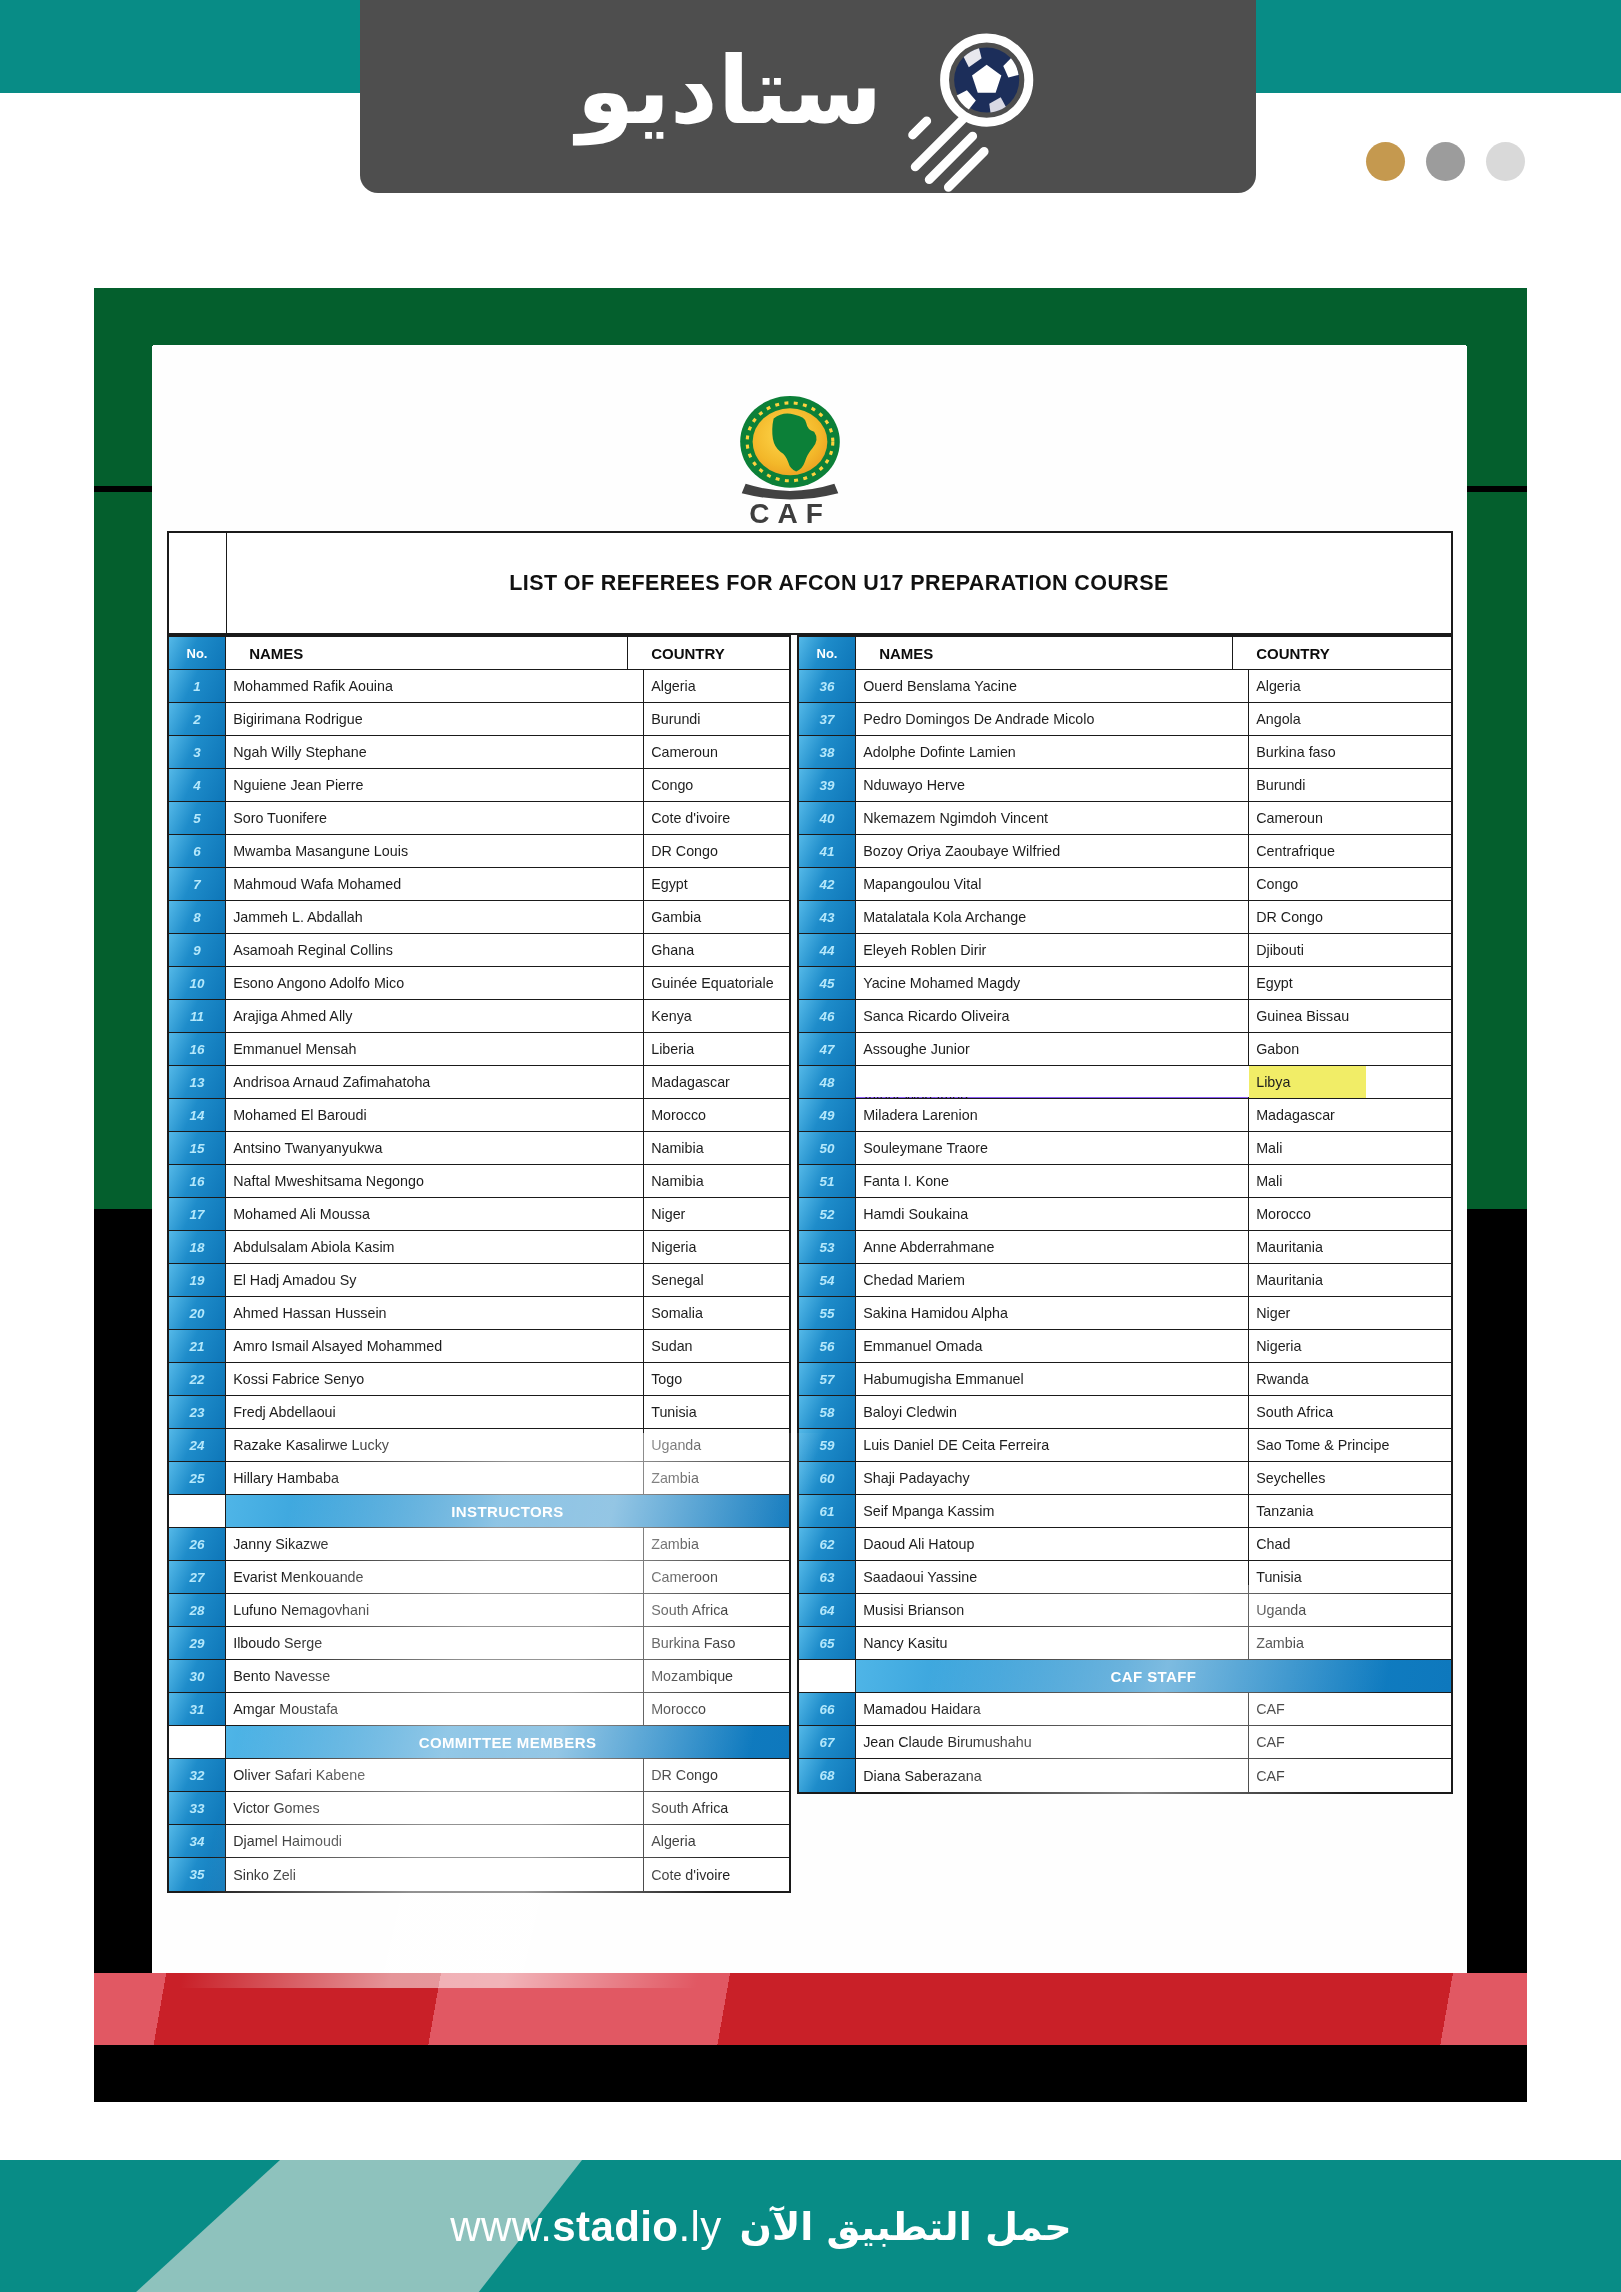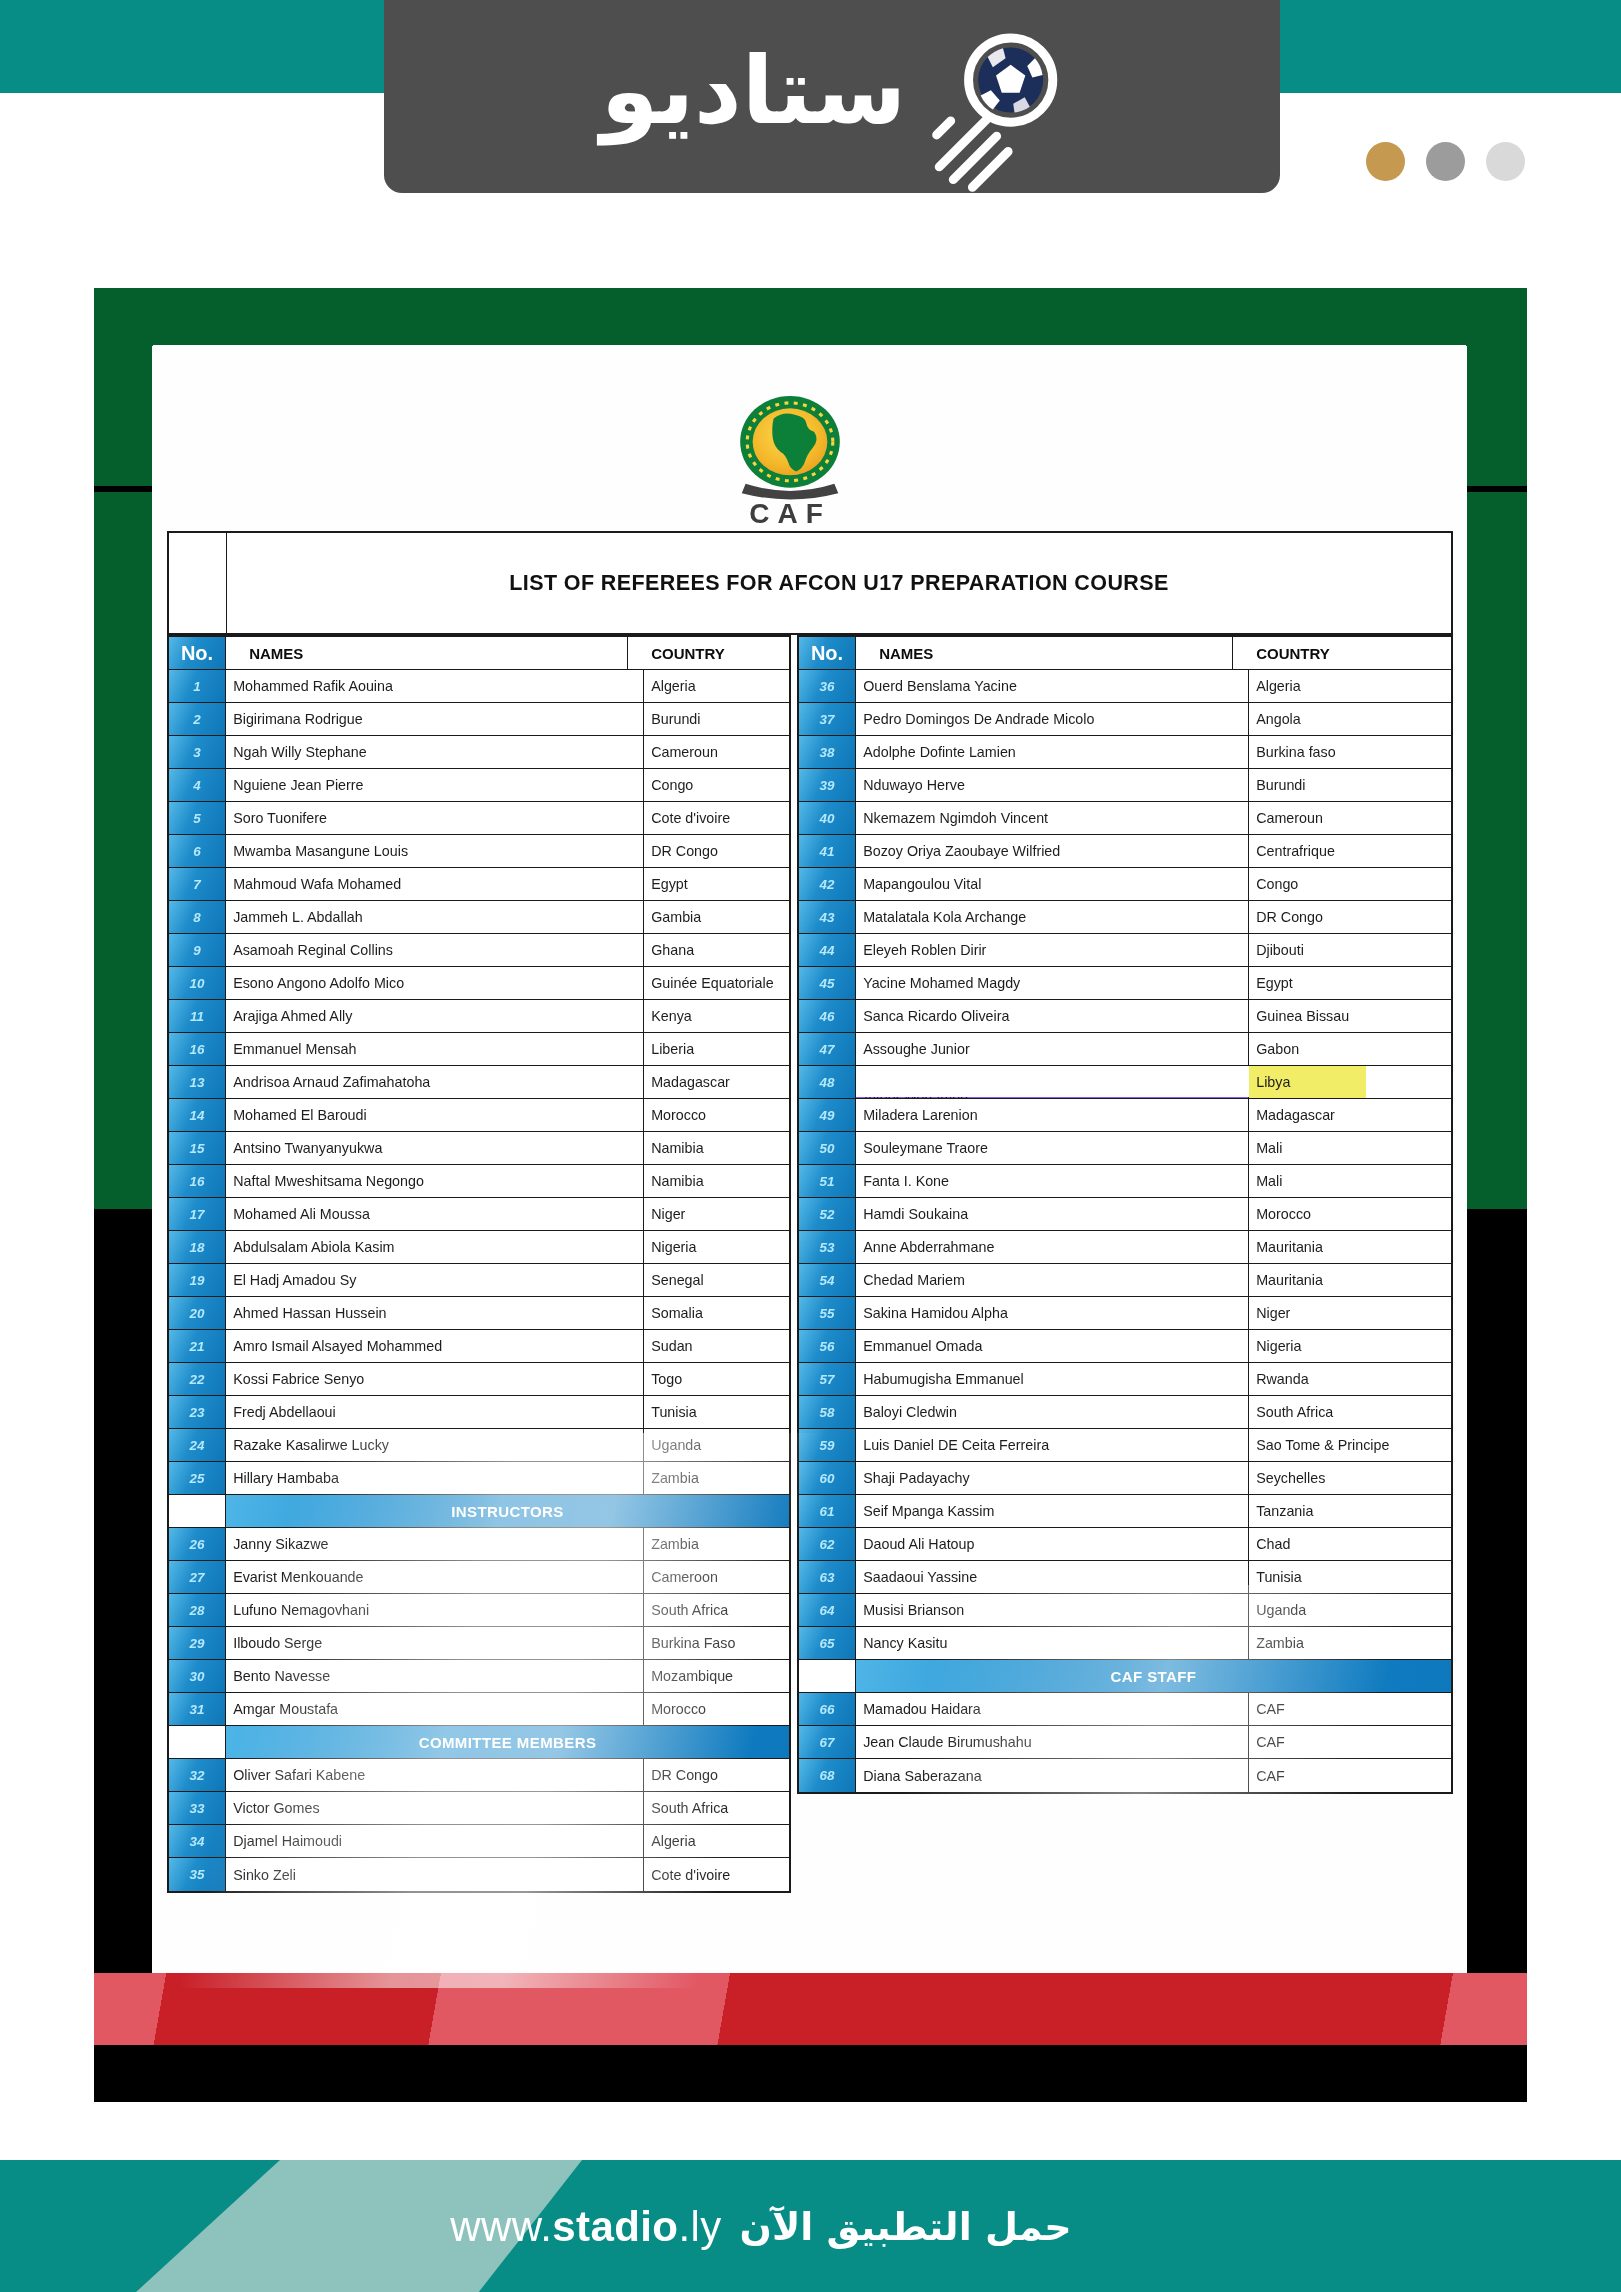"ستاديو" .logo-card { margin-left: 24px -> none }
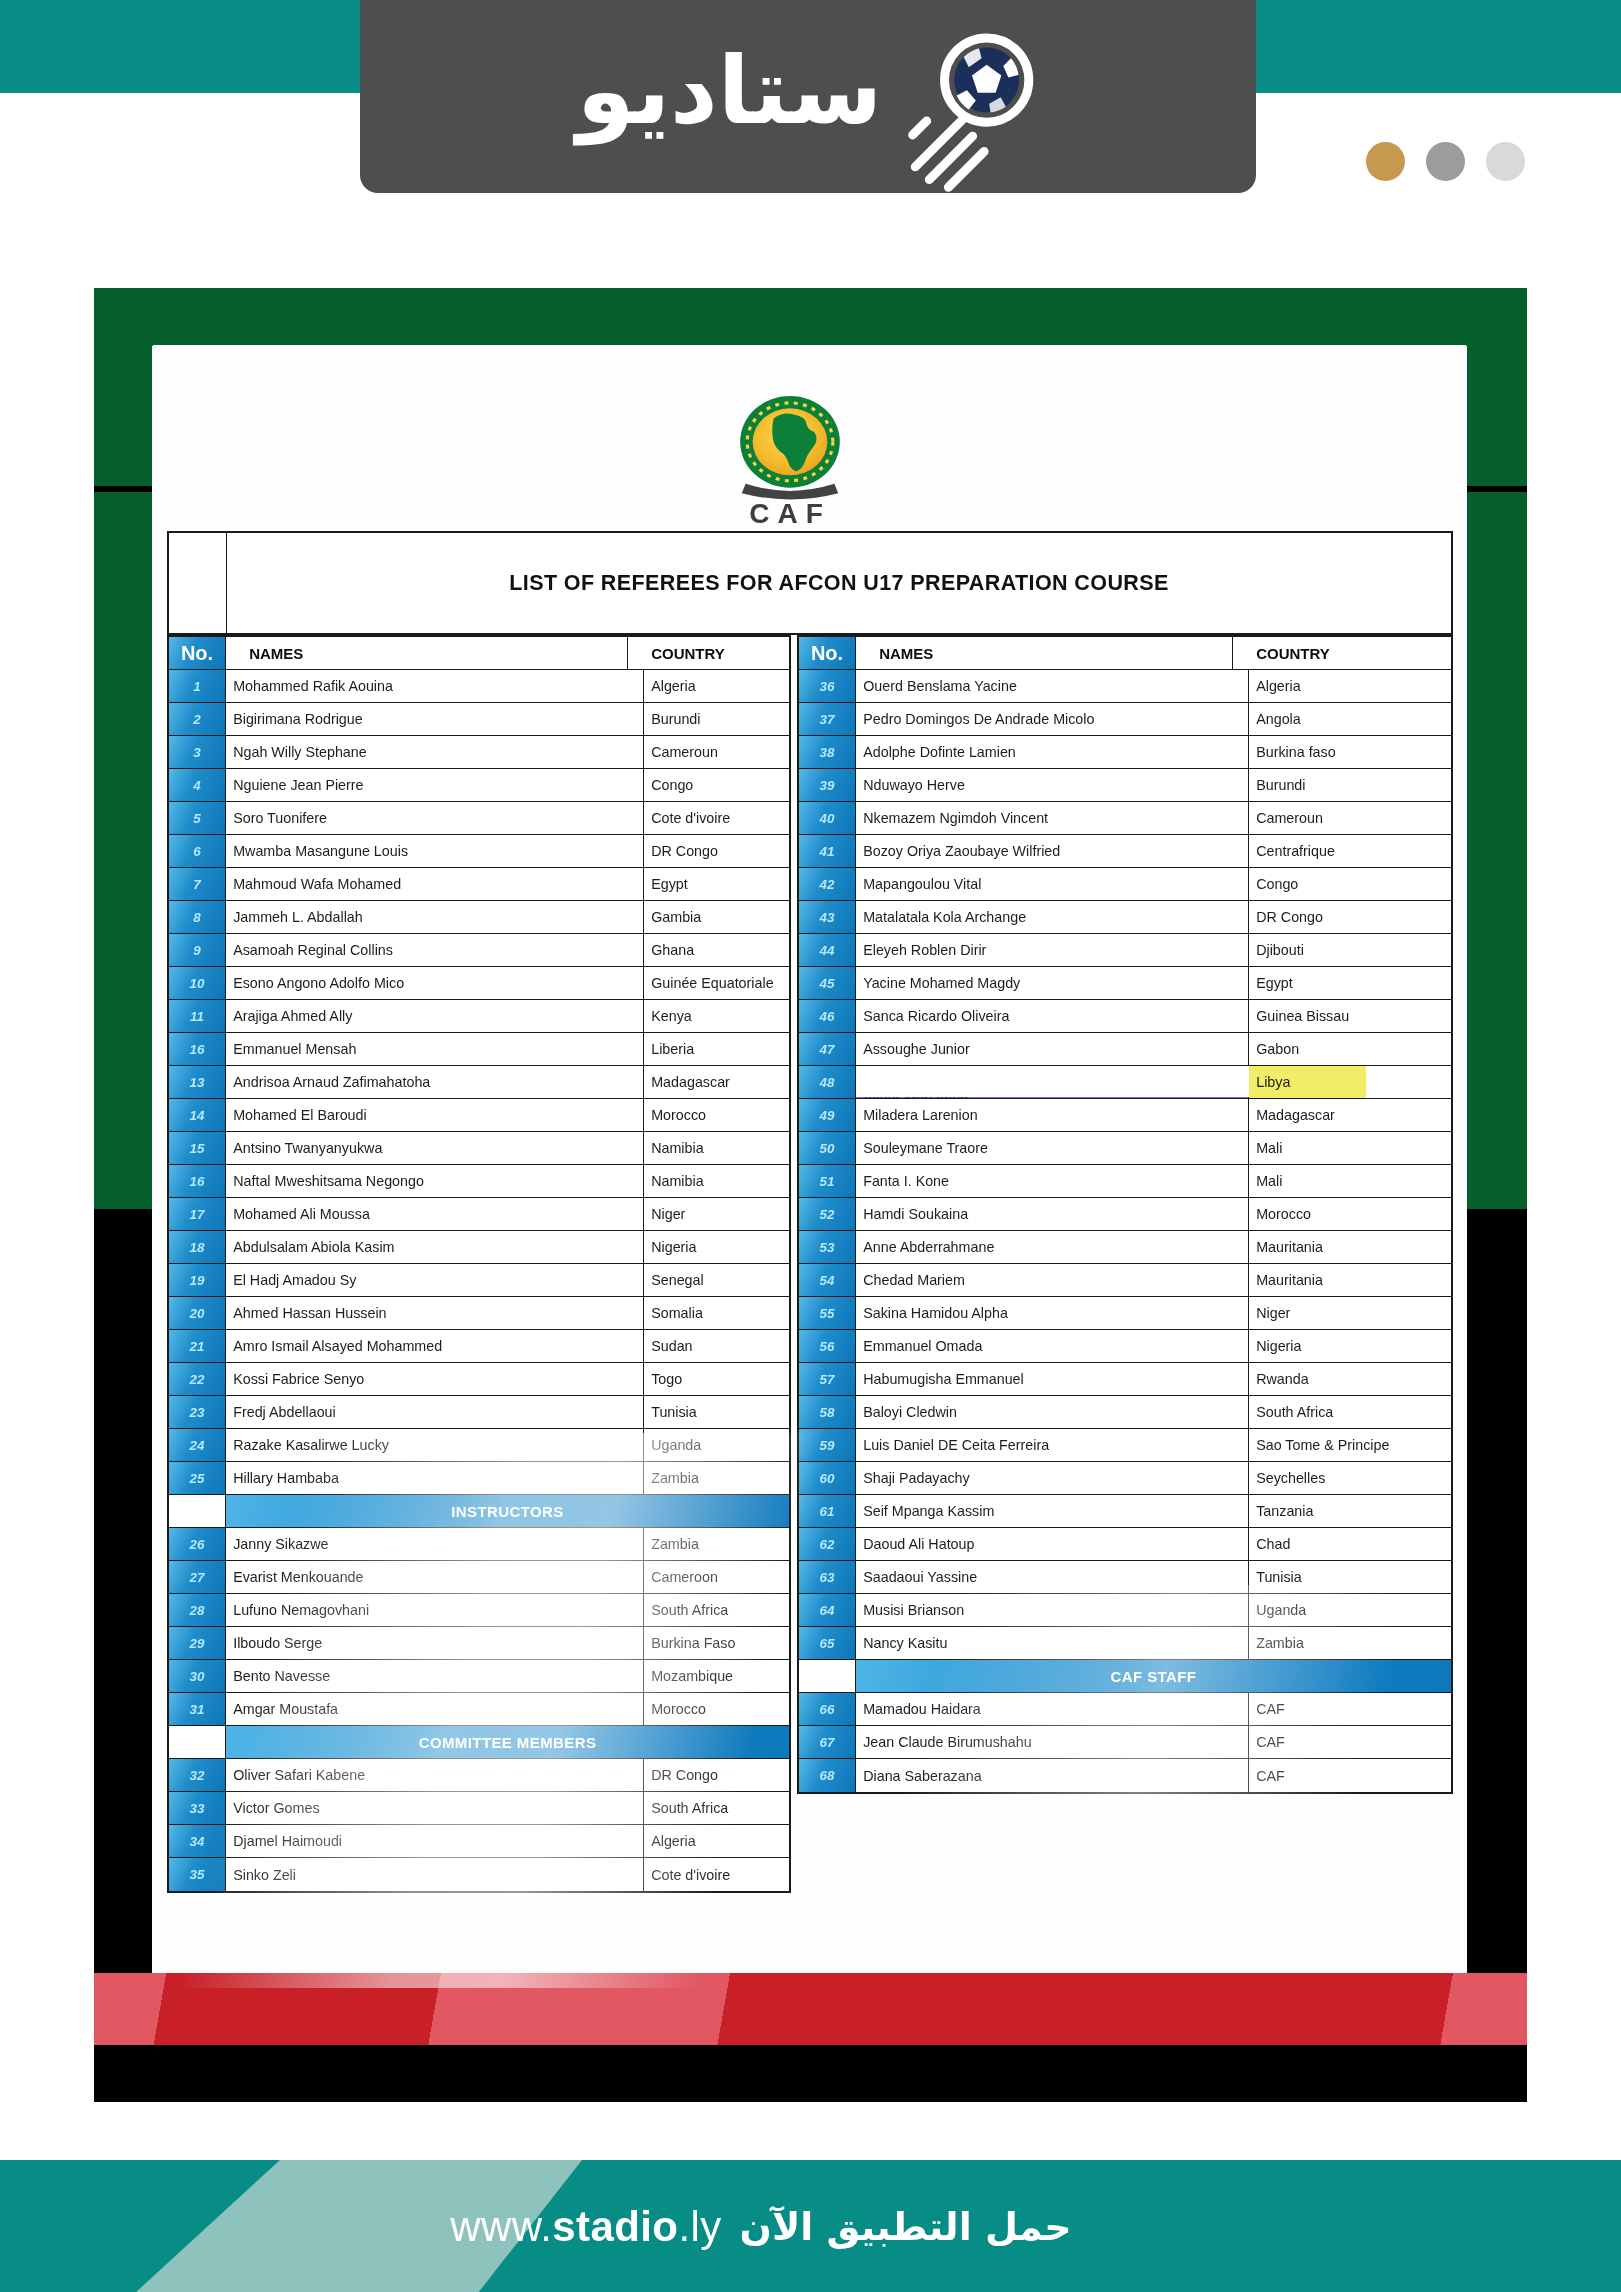"No." .hdr .c-no { font-size: 20px -> 13px }
